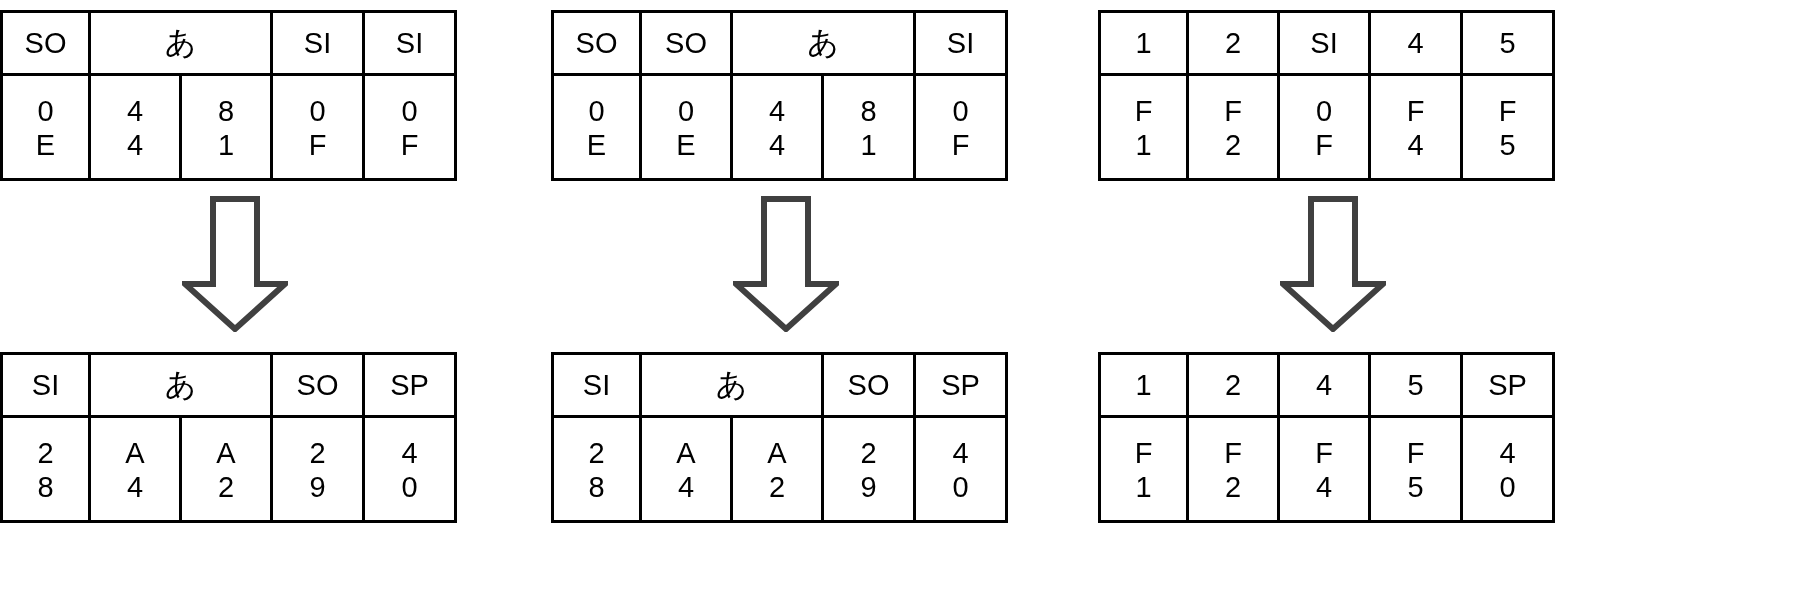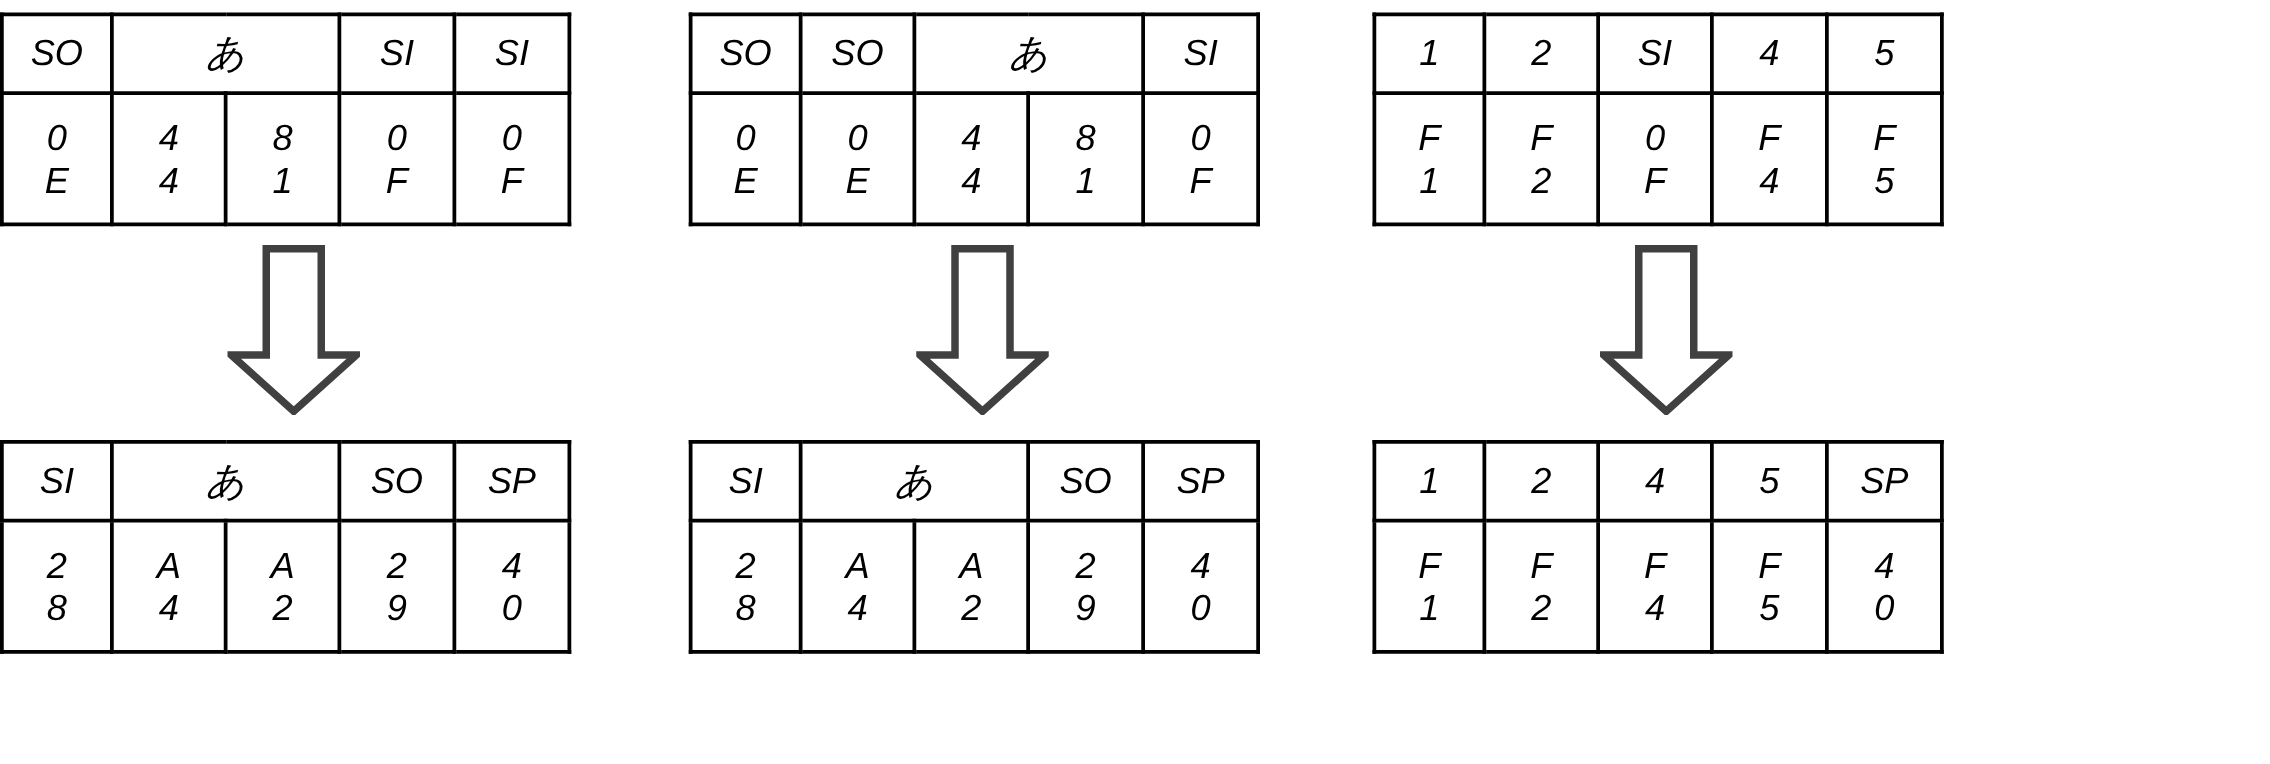"SO" #stage { font-style: italic -> none }
